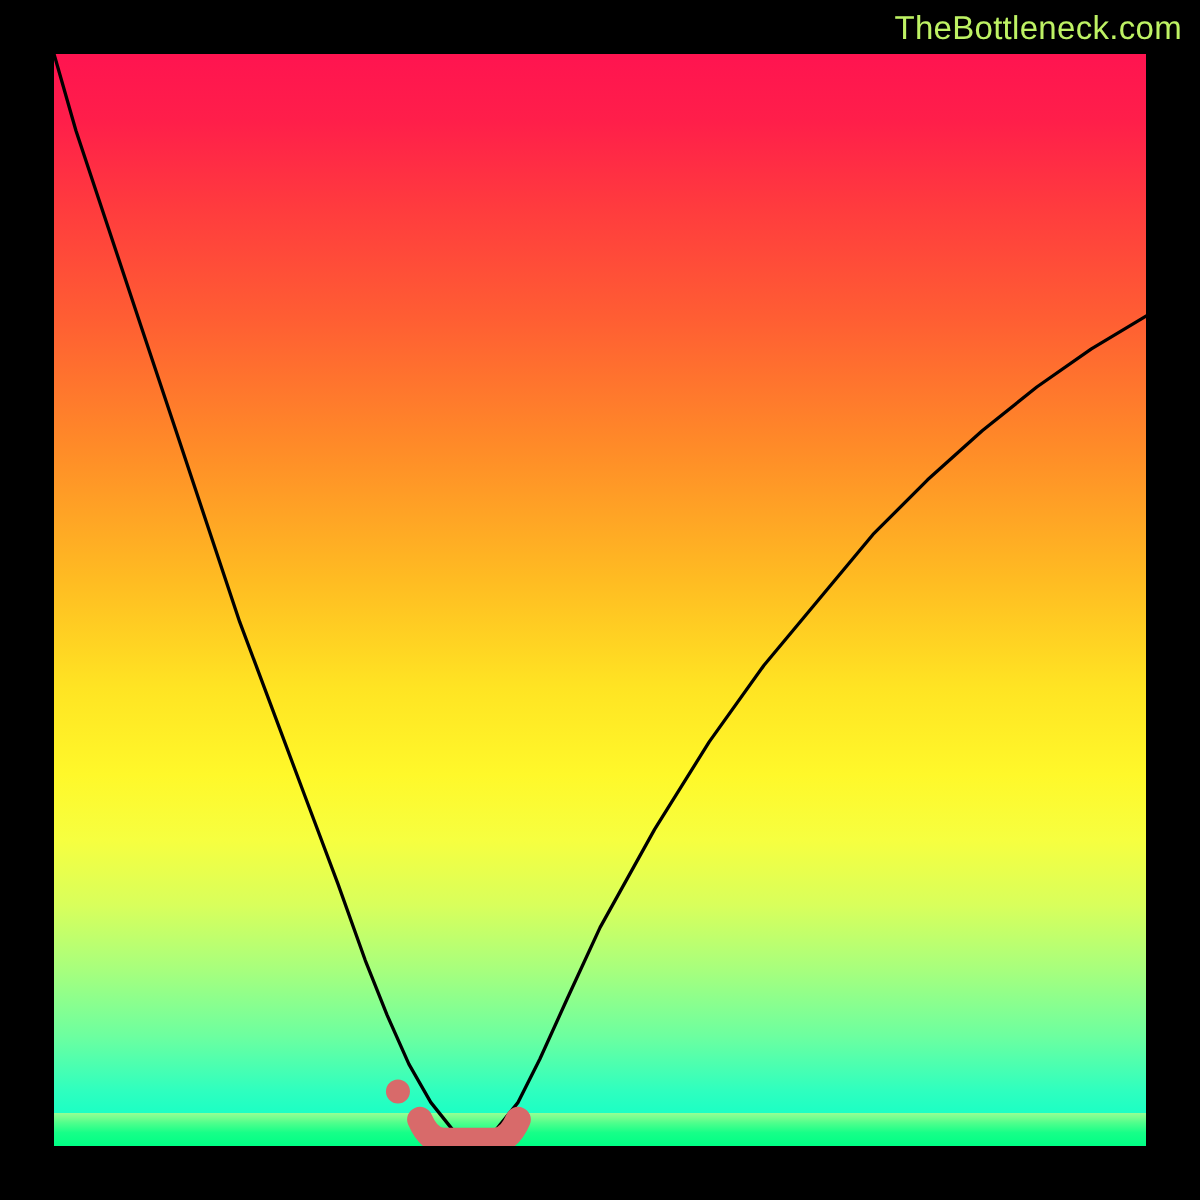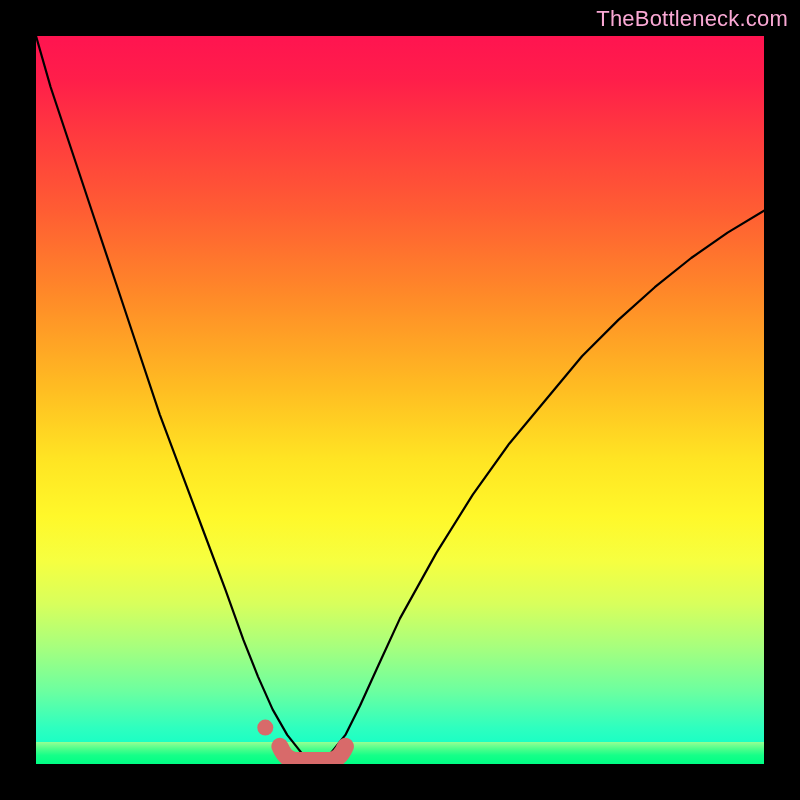"TheBottleneck.com" .watermark { color: #f9a8d4 -> #bef264 }
